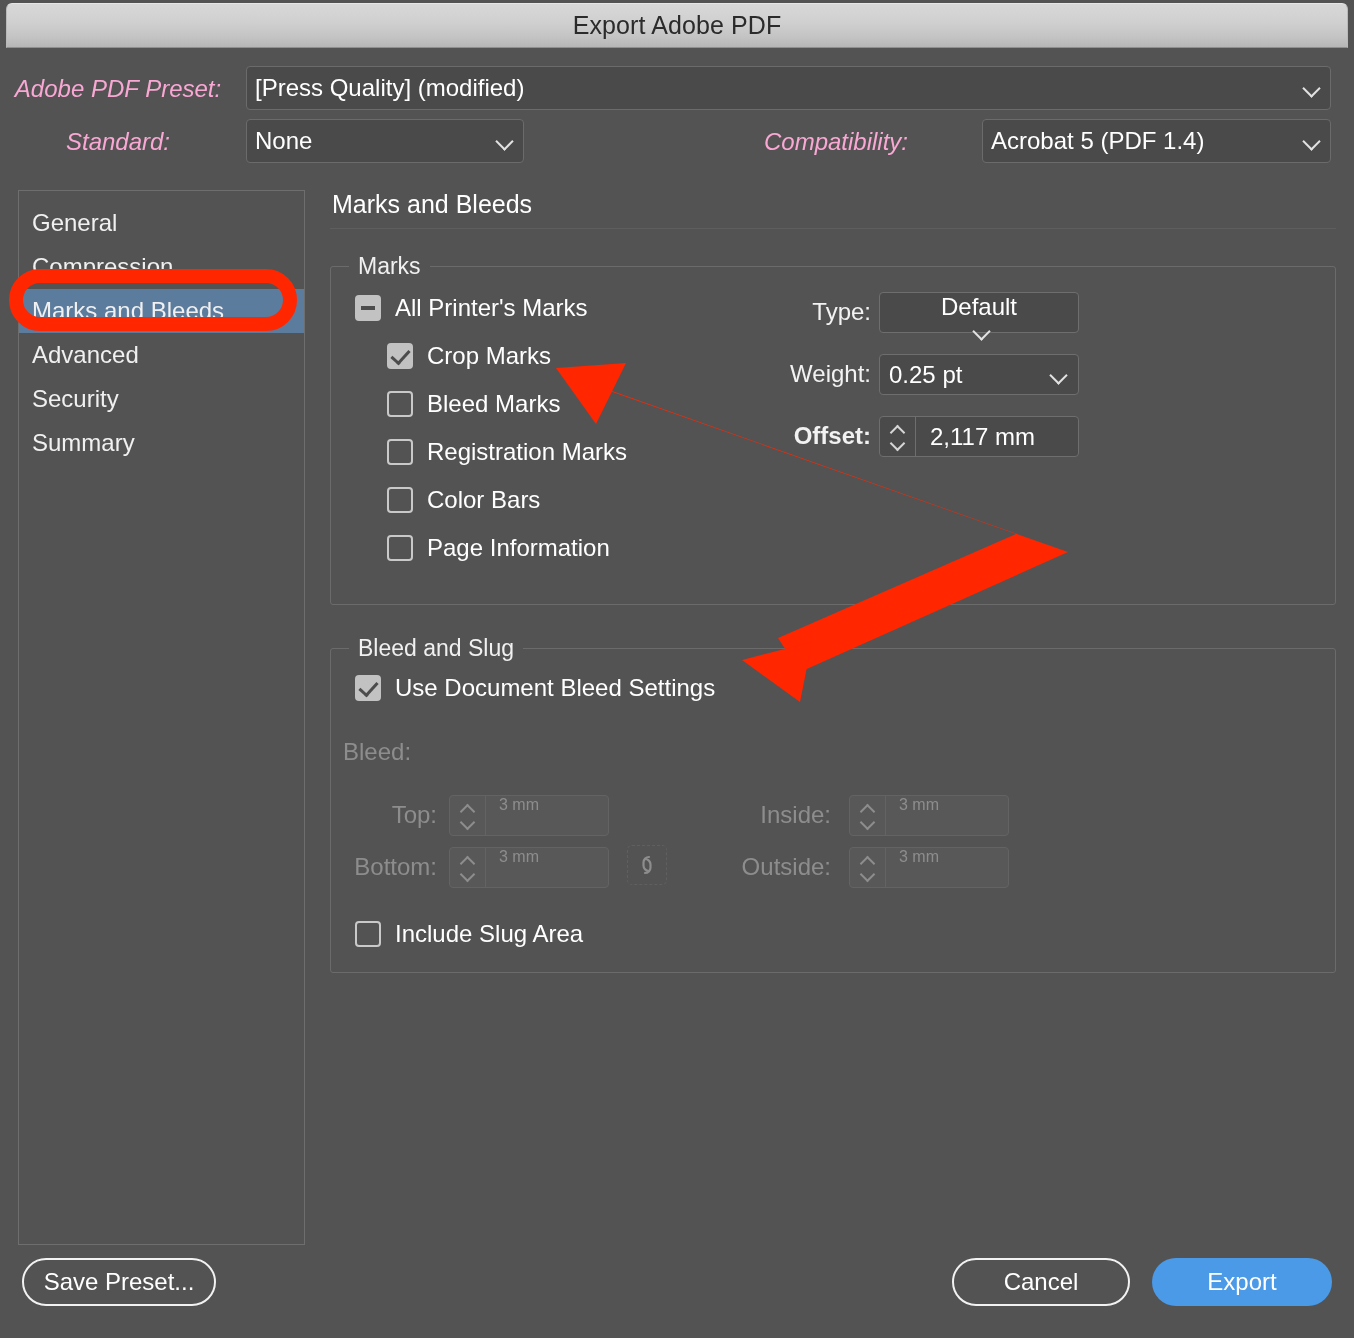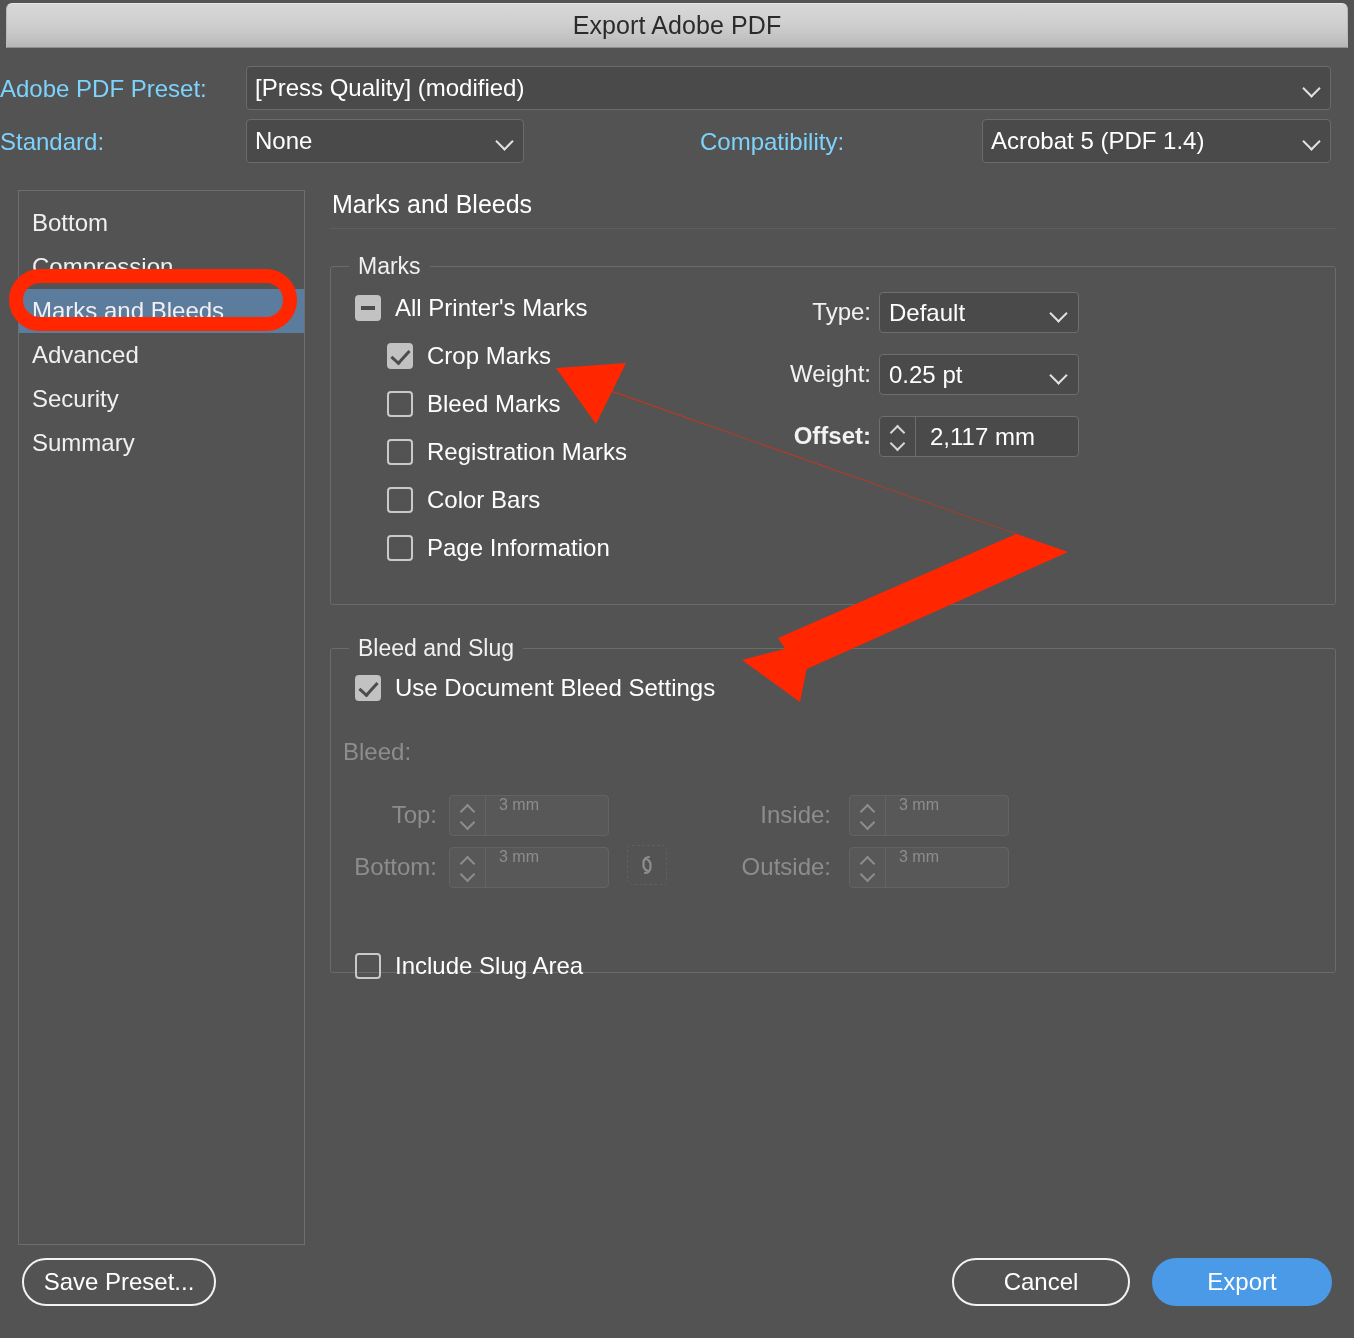"Adobe PDF Preset:" .row-label { color: #7dd3fc -> #f9a8d4; font-style: none -> italic; text-align: left -> center }
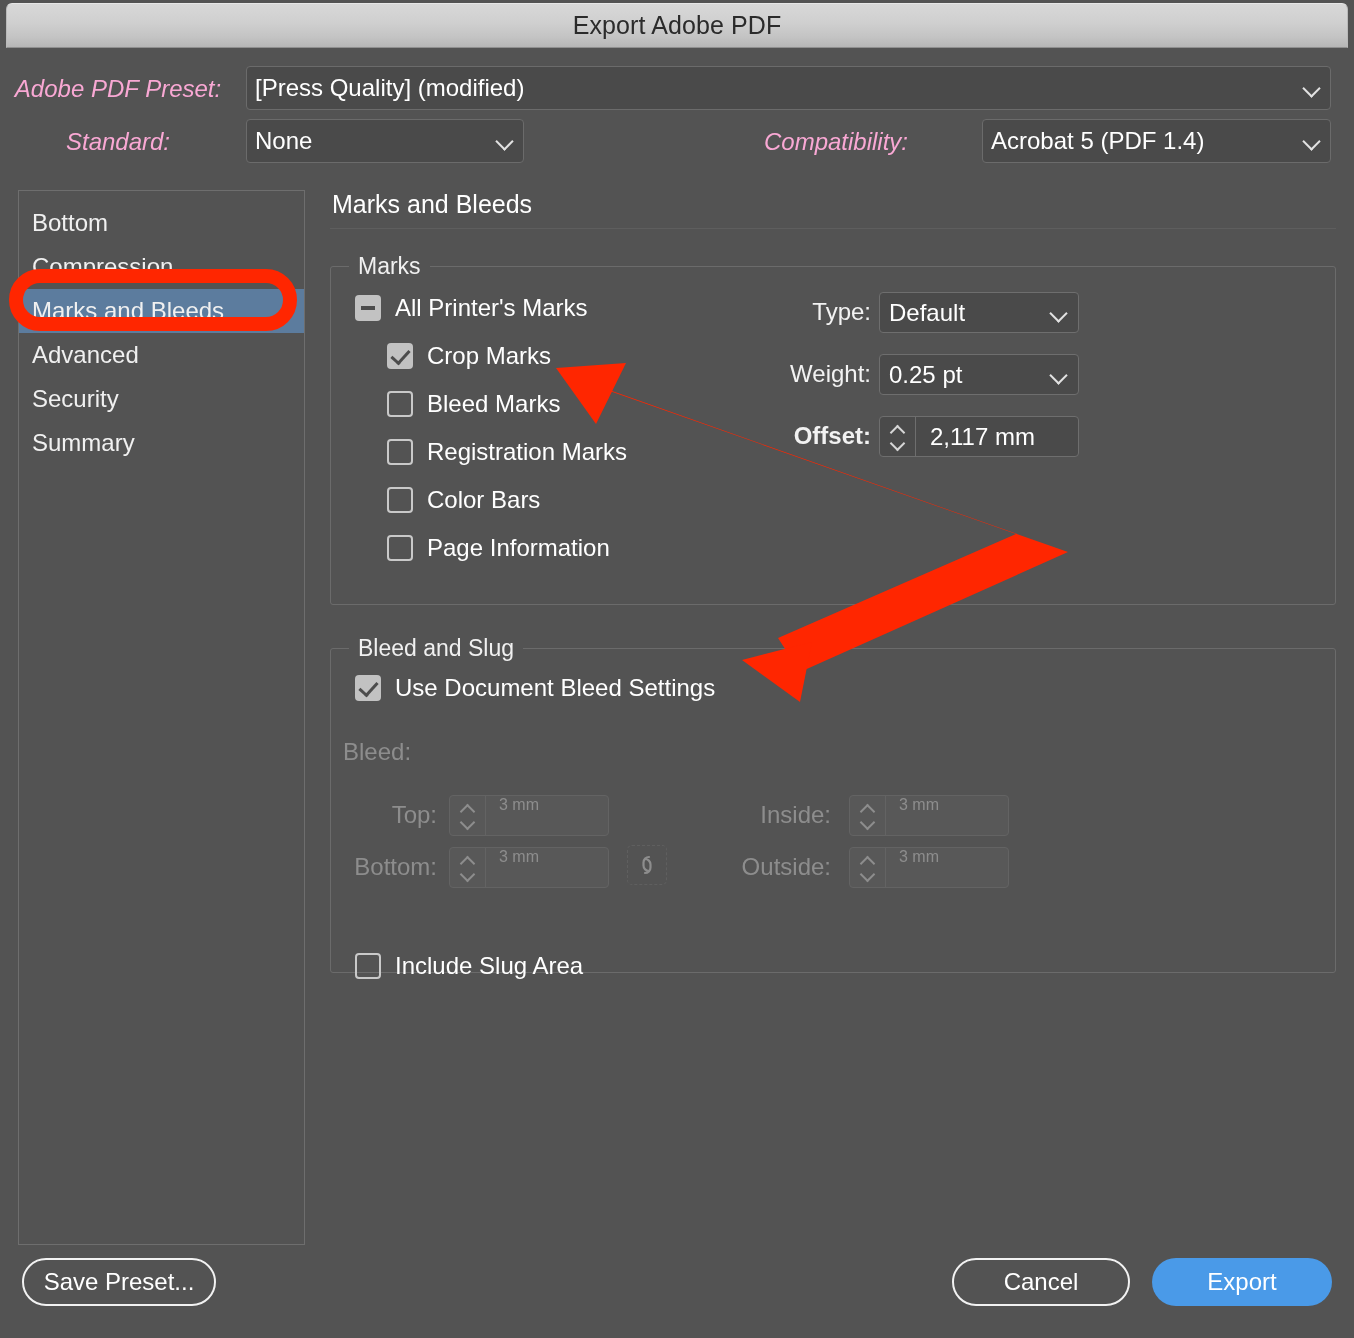"Bottom" span { text: Bottom -> General }
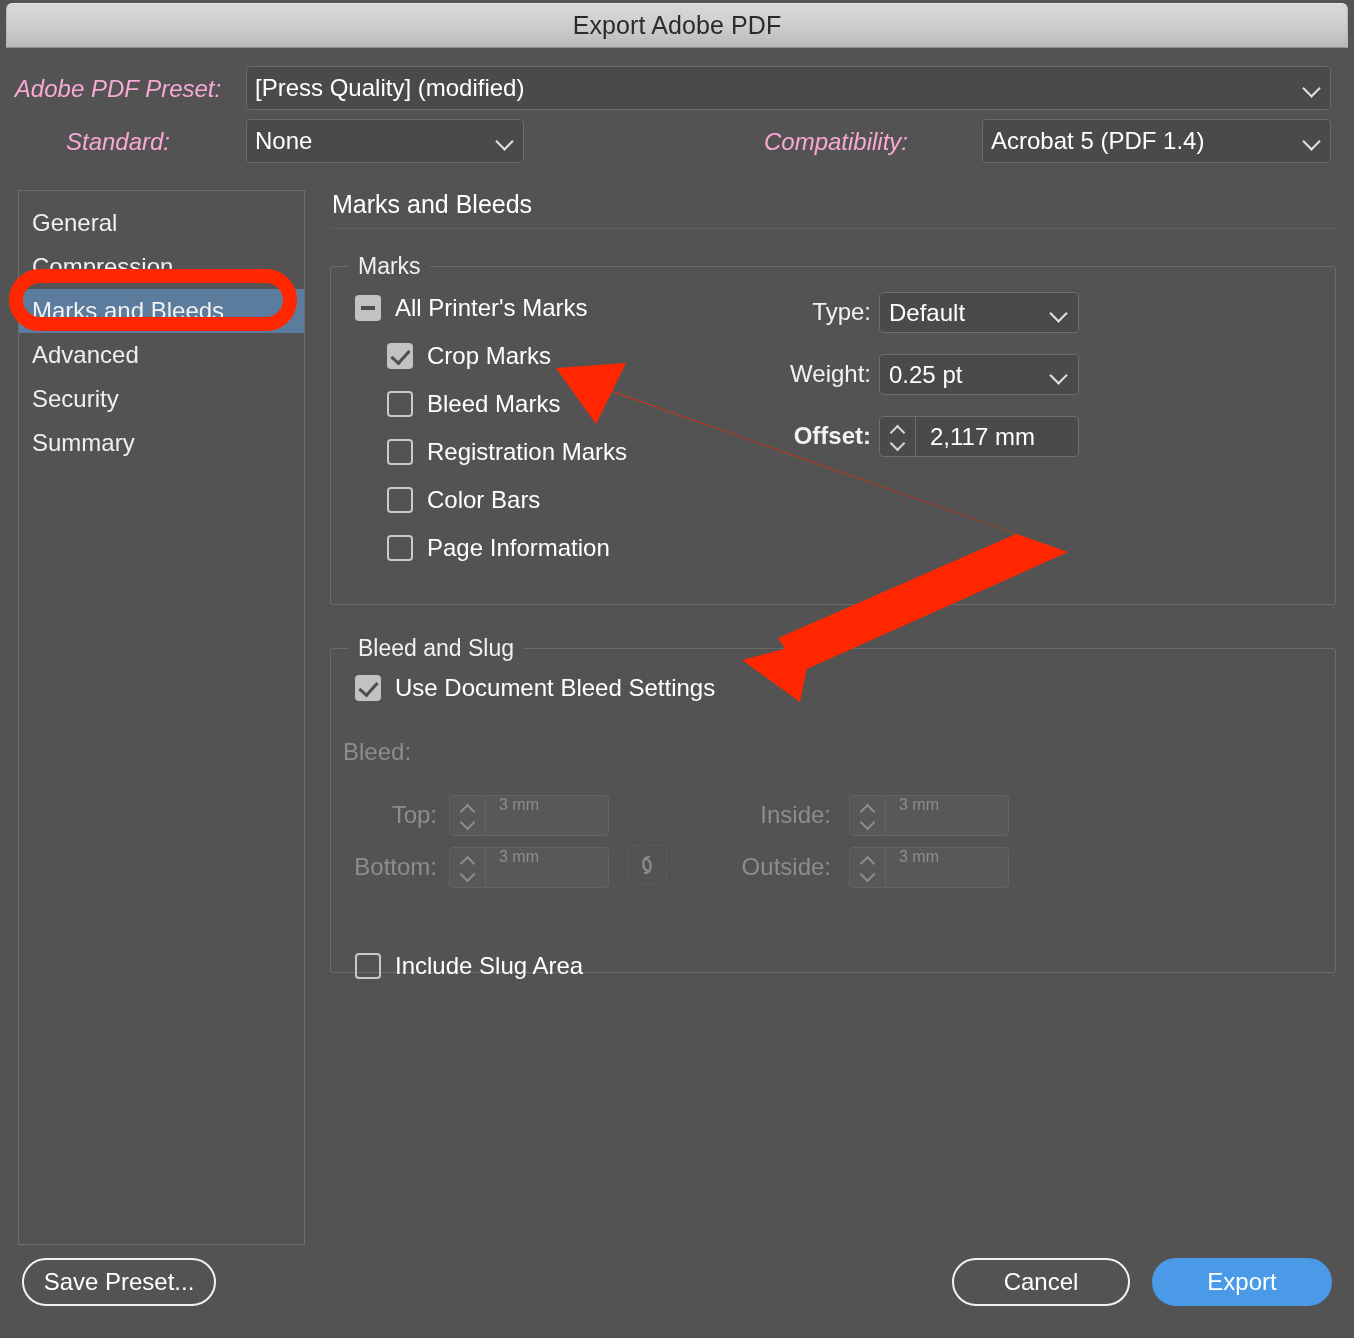"Default" div.small-combo { flex-direction: none -> column }
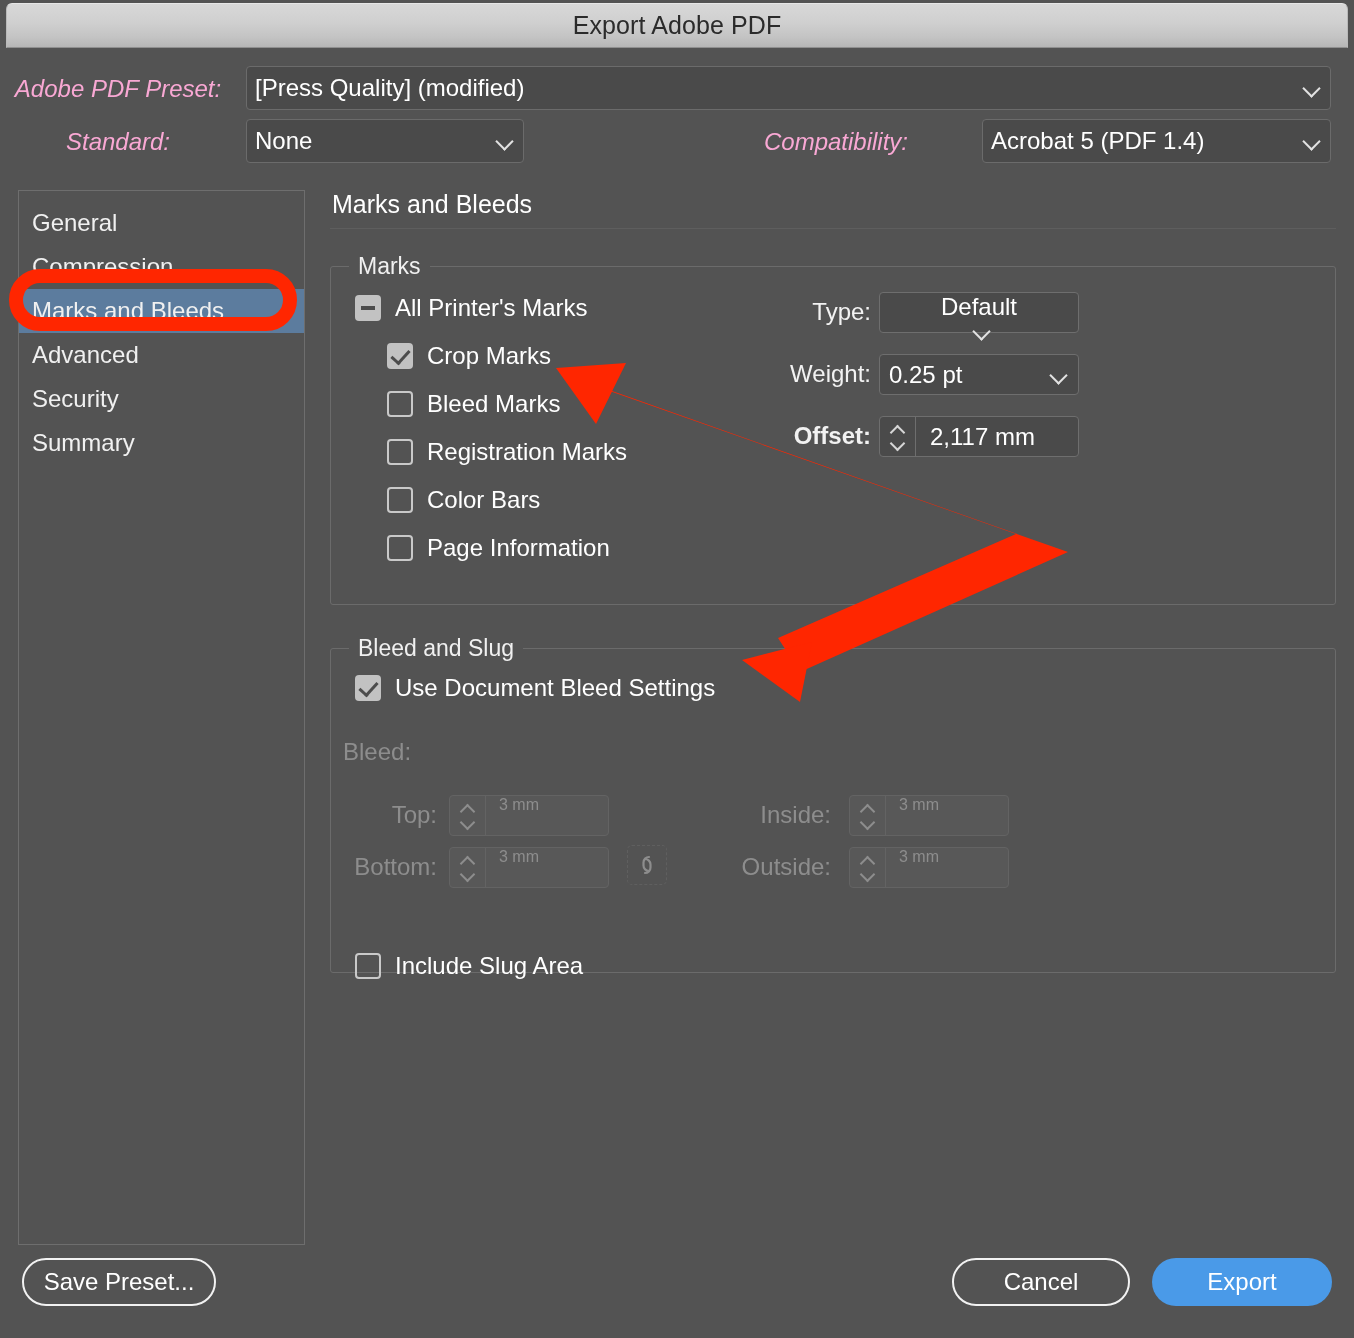"Include Slug Area" div.cbrow { margin-top: 32px -> none }
